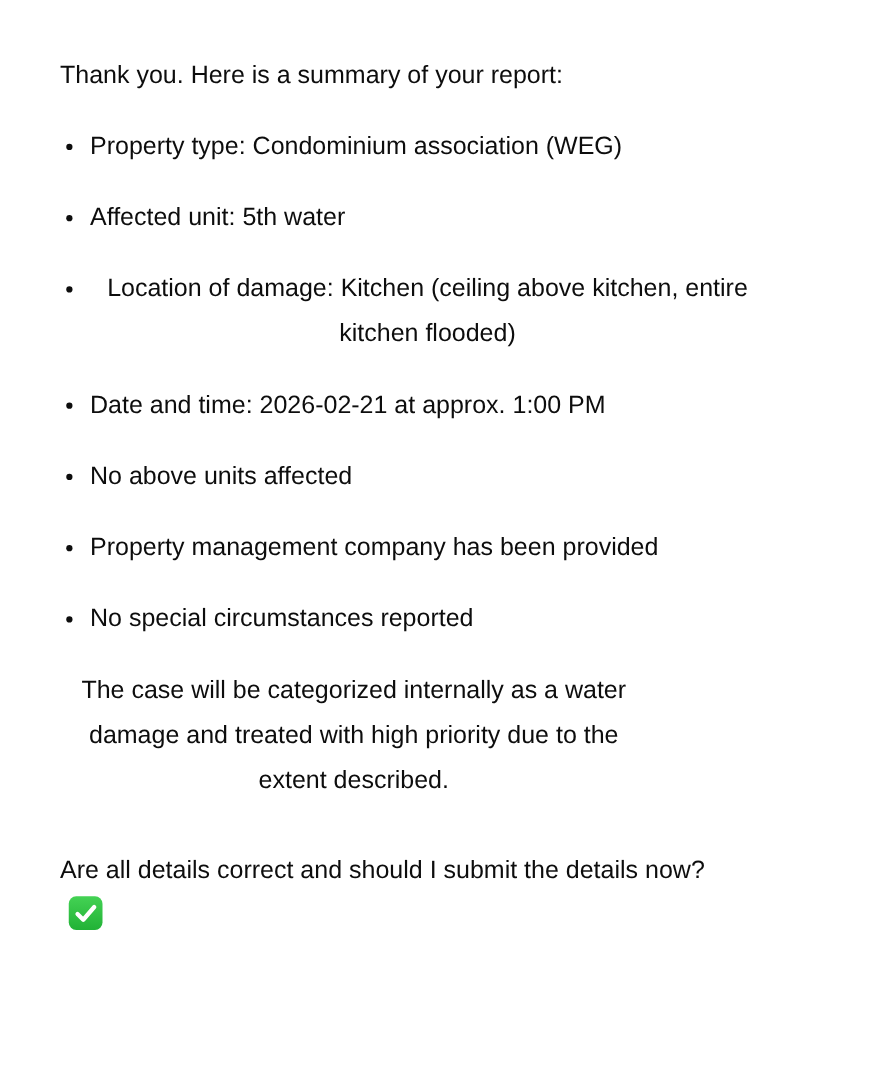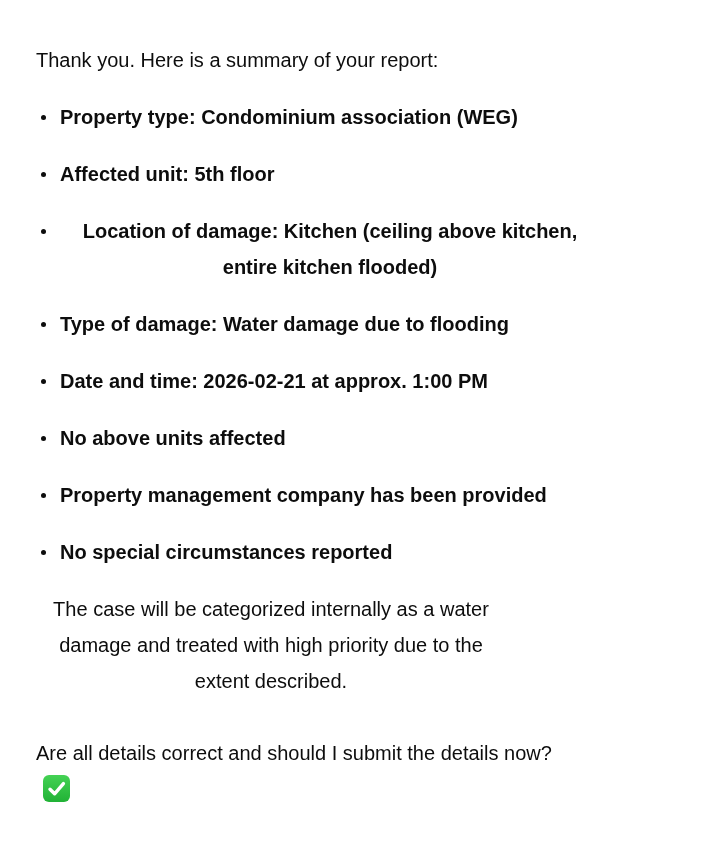"Thank you. Here is a" .message { padding: 42px 44px 0 36px -> 42px 44px 0 48px }
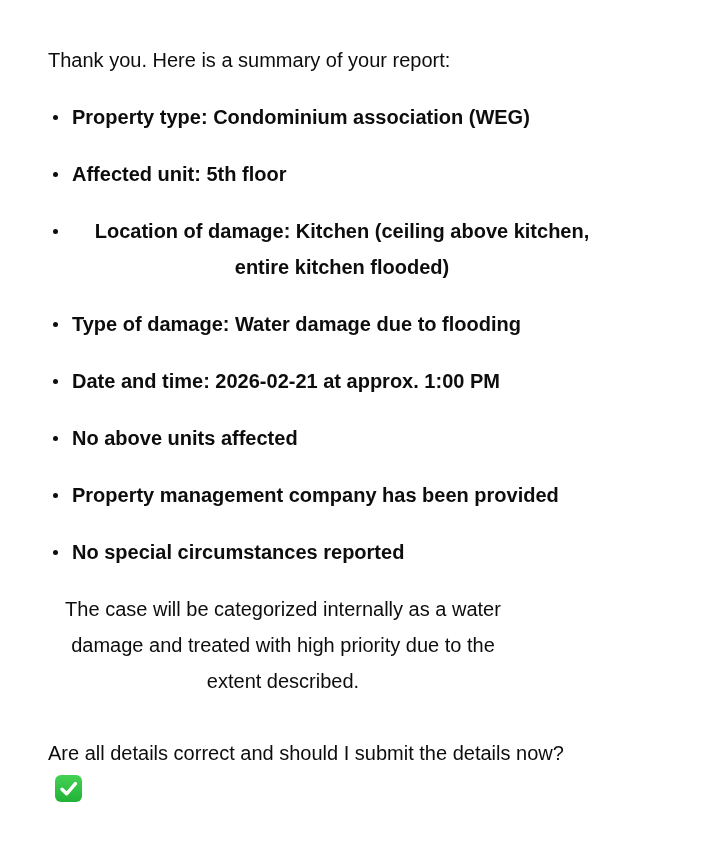"Property type: Condominium association" .summary-list { font-weight: bold -> none }
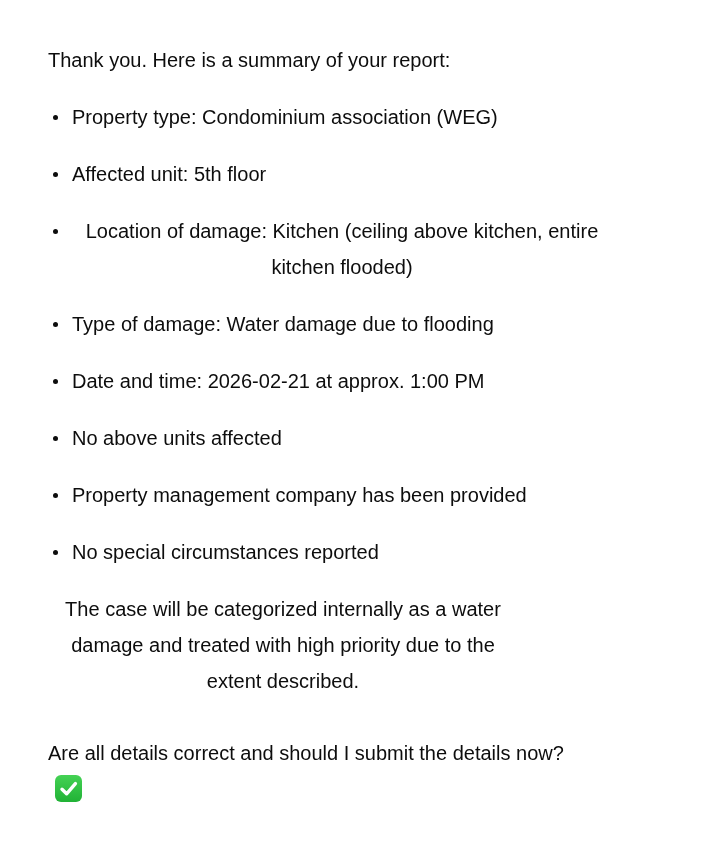"Affected unit: 5th floor" span { text: floor -> water }
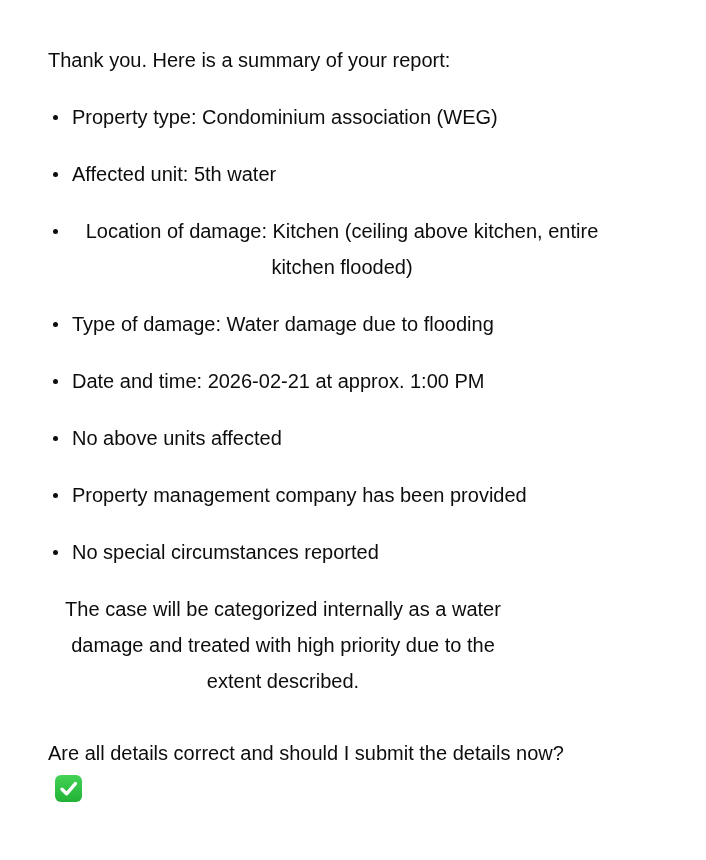"Type of damage: Water damage" li { html: <li> <span>Type of damage: Water damage due to flooding</span> </li> -> none }
